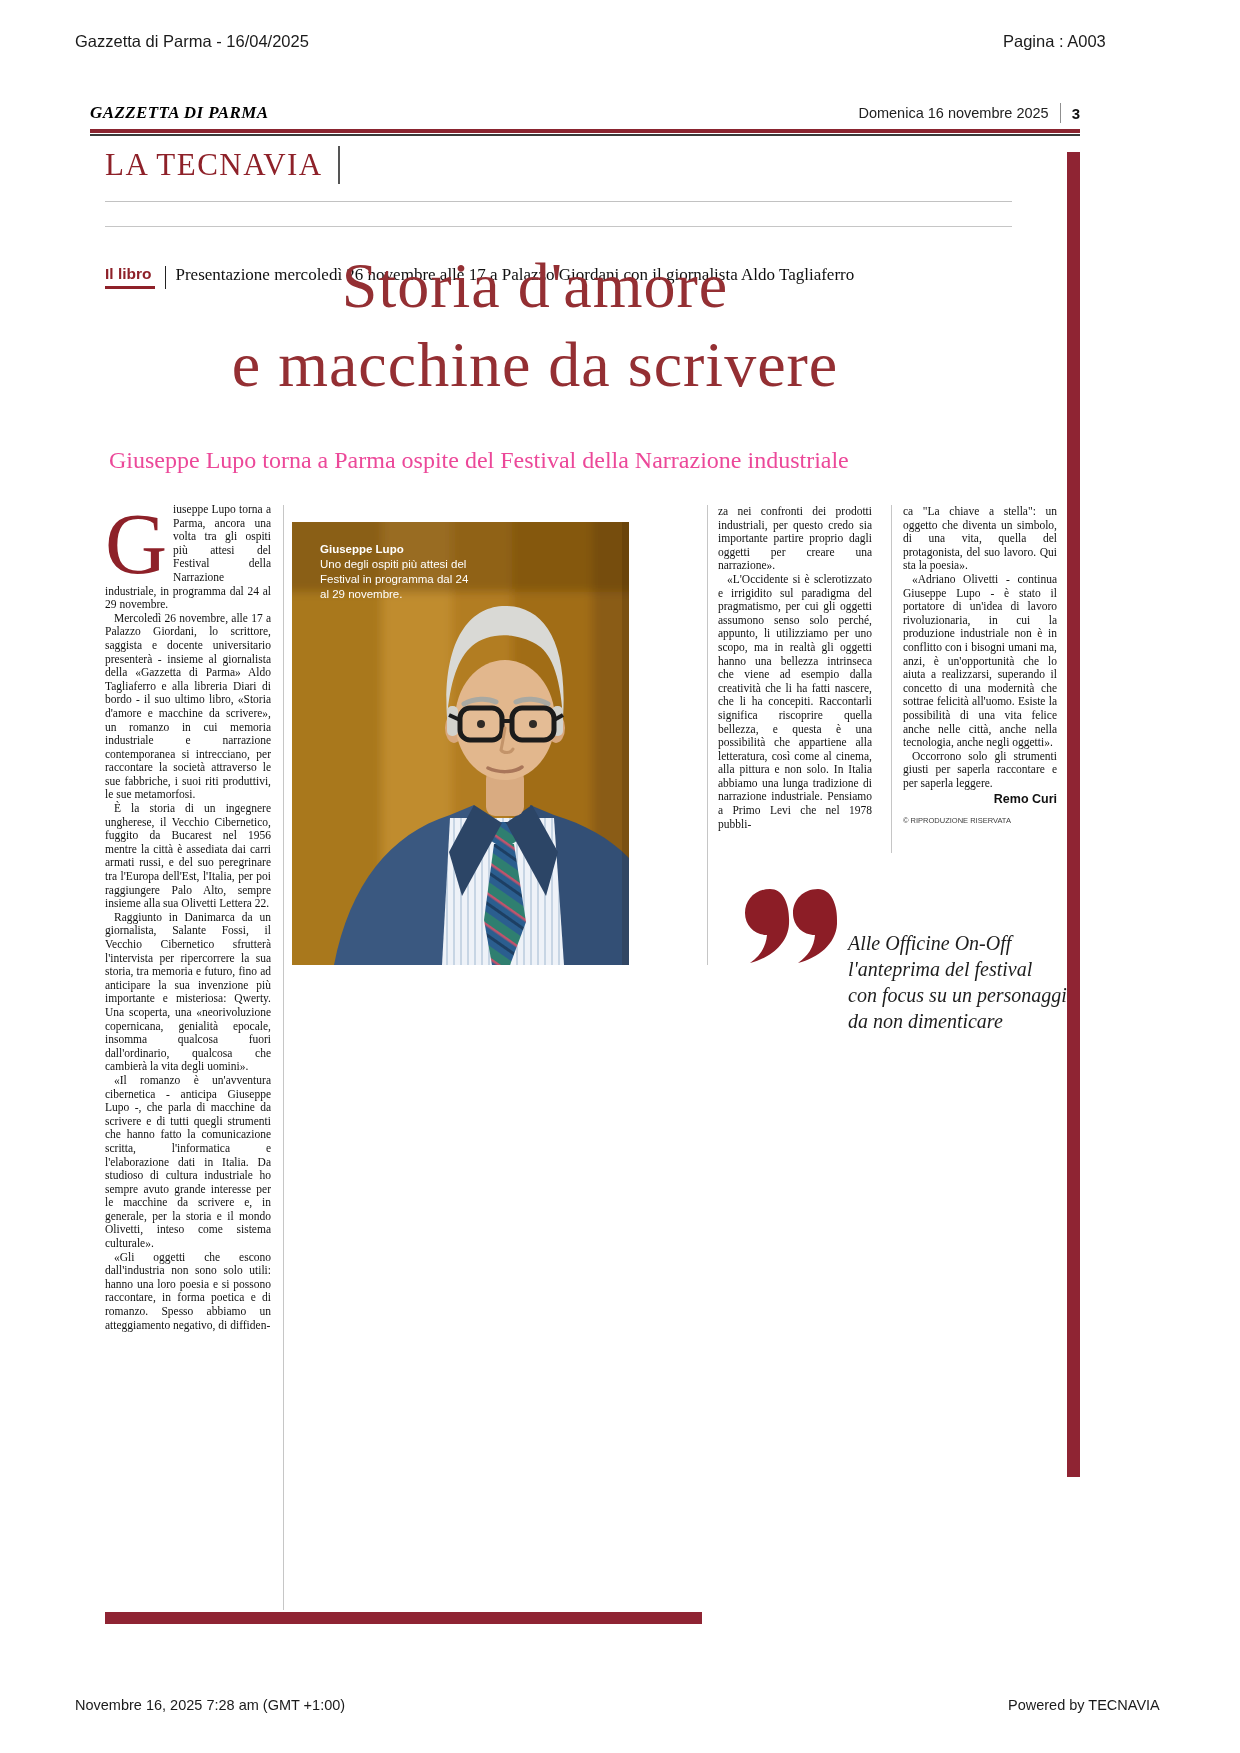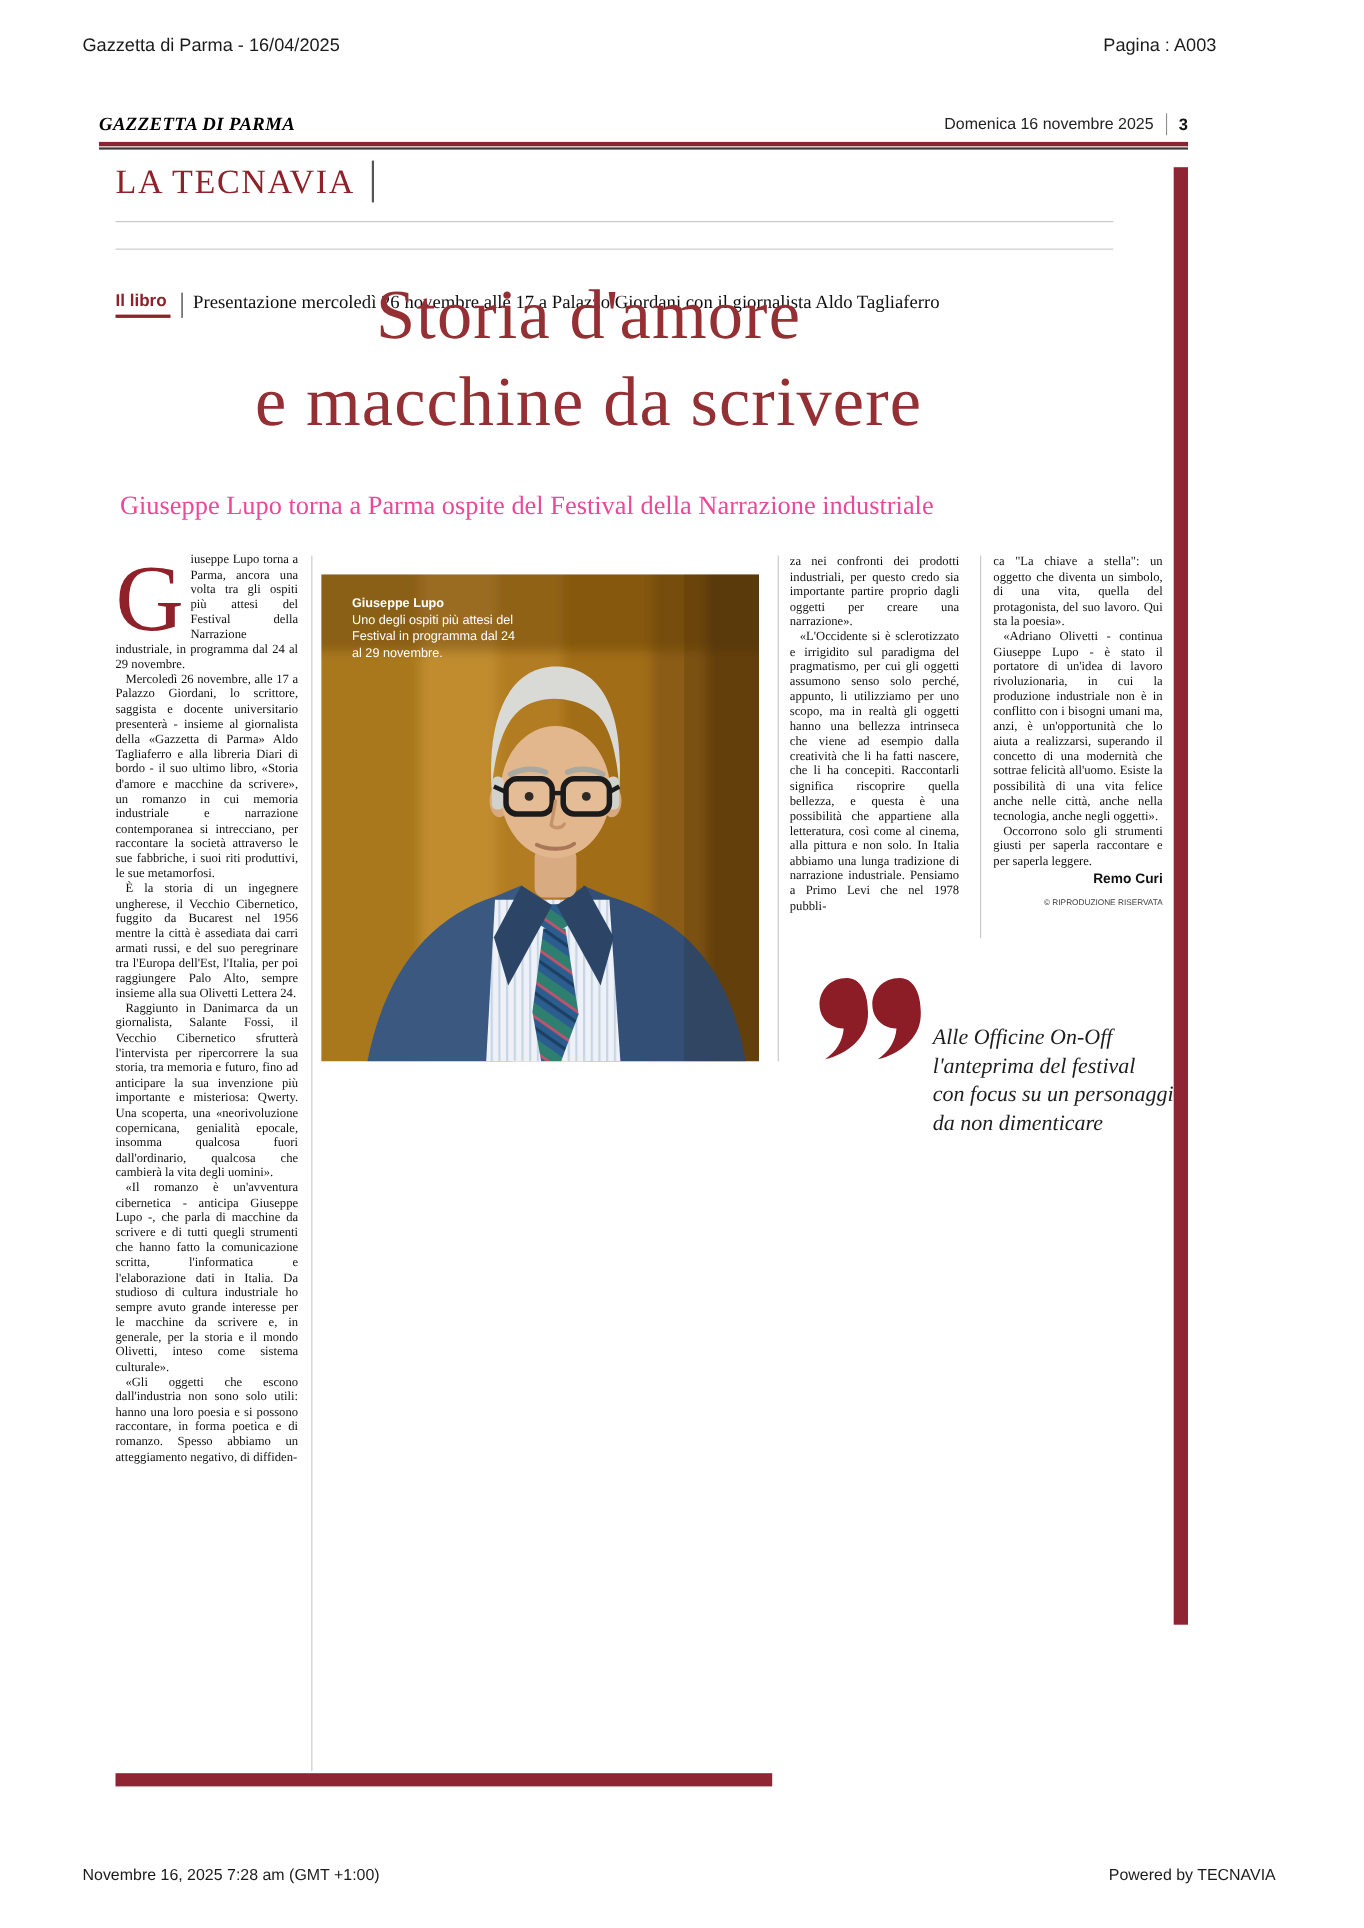"Giuseppe Lupo" #photo { width: 398px -> 337px }
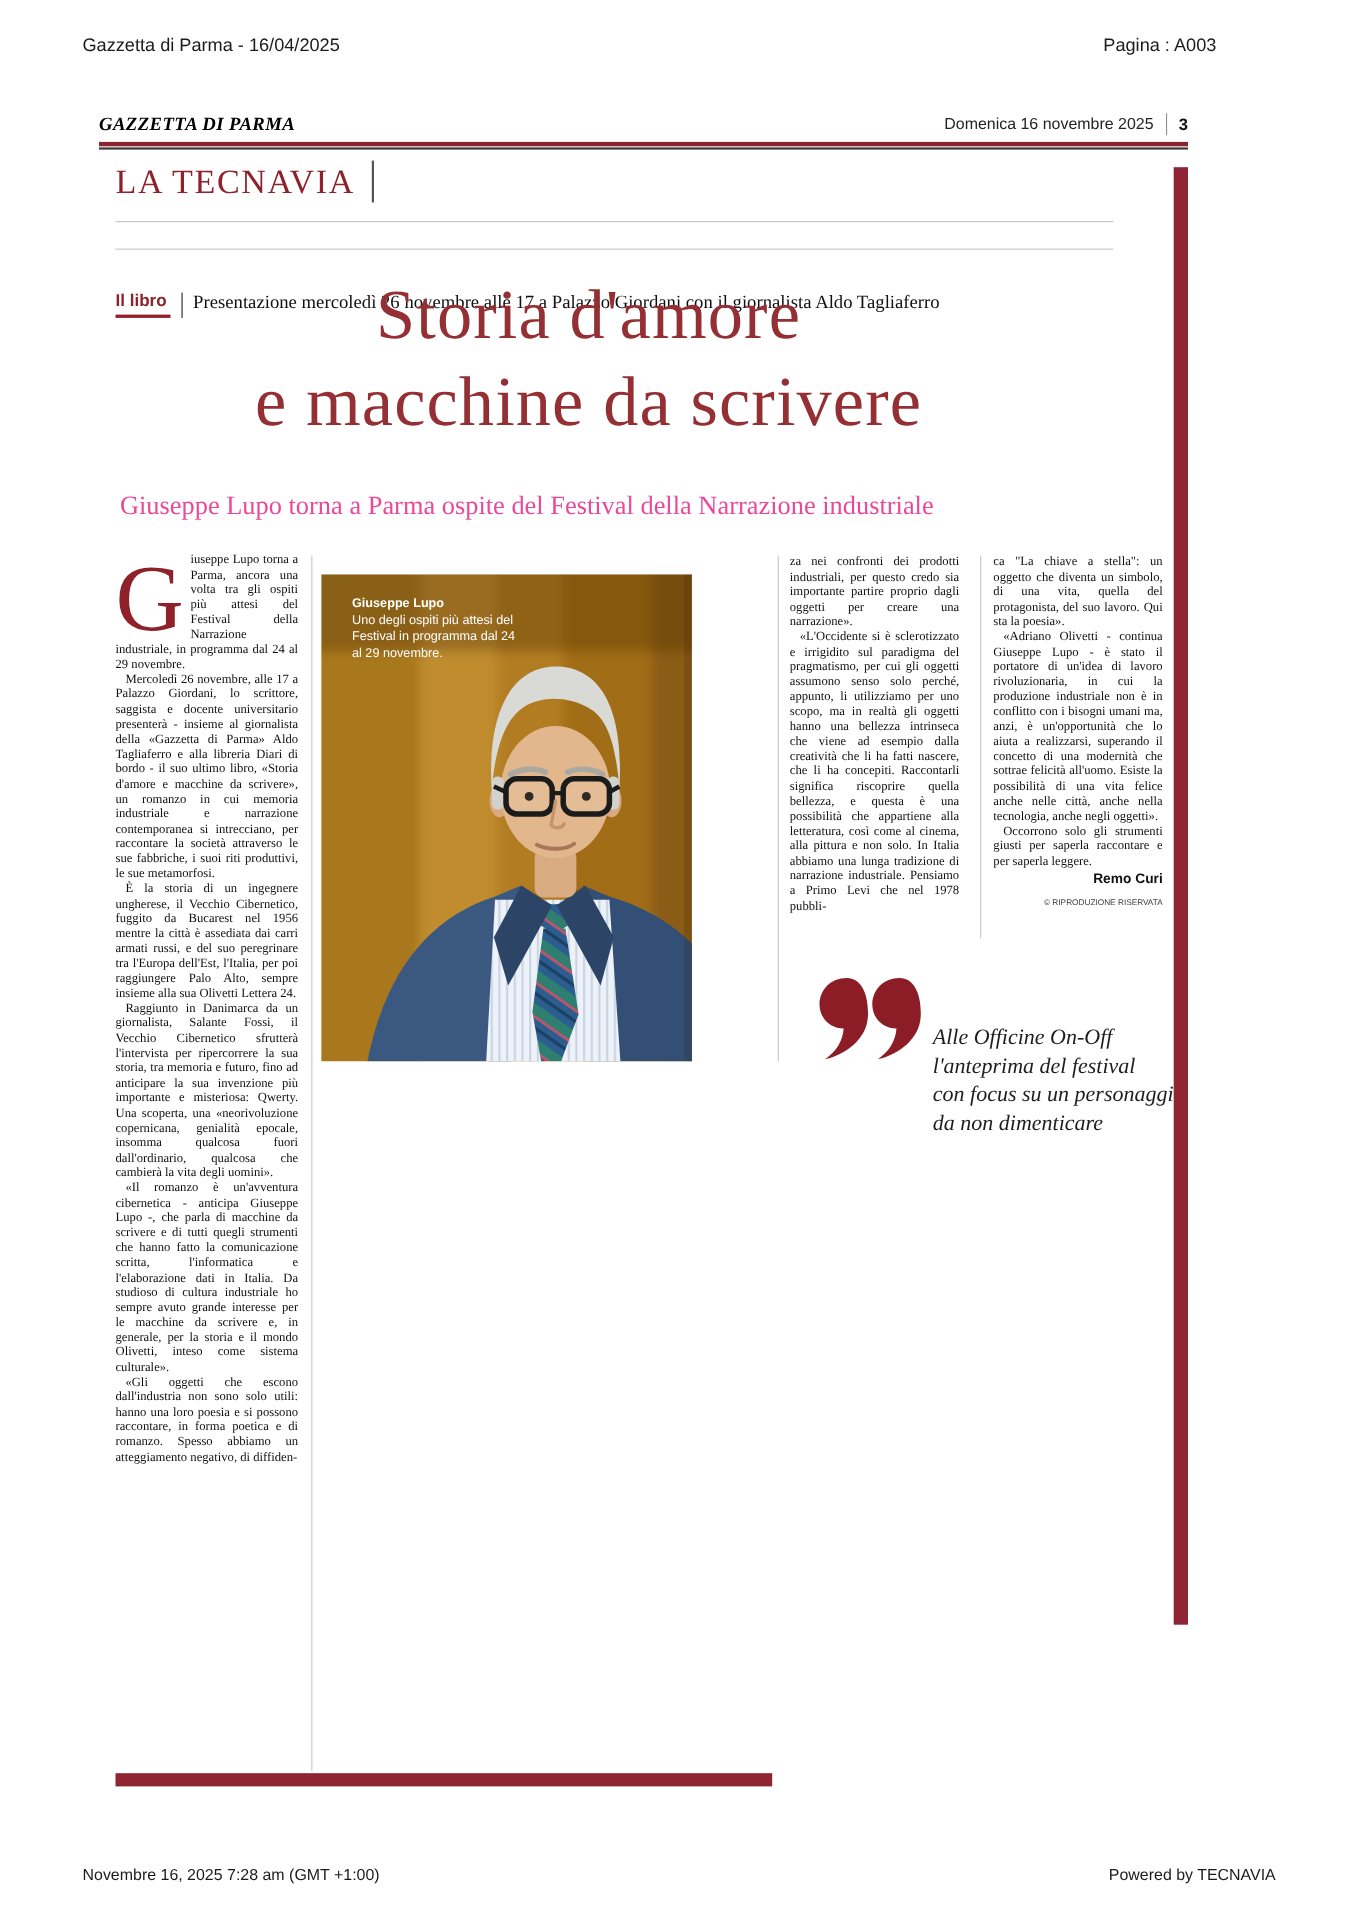"È la storia di un" p { text: 24 -> 22 }
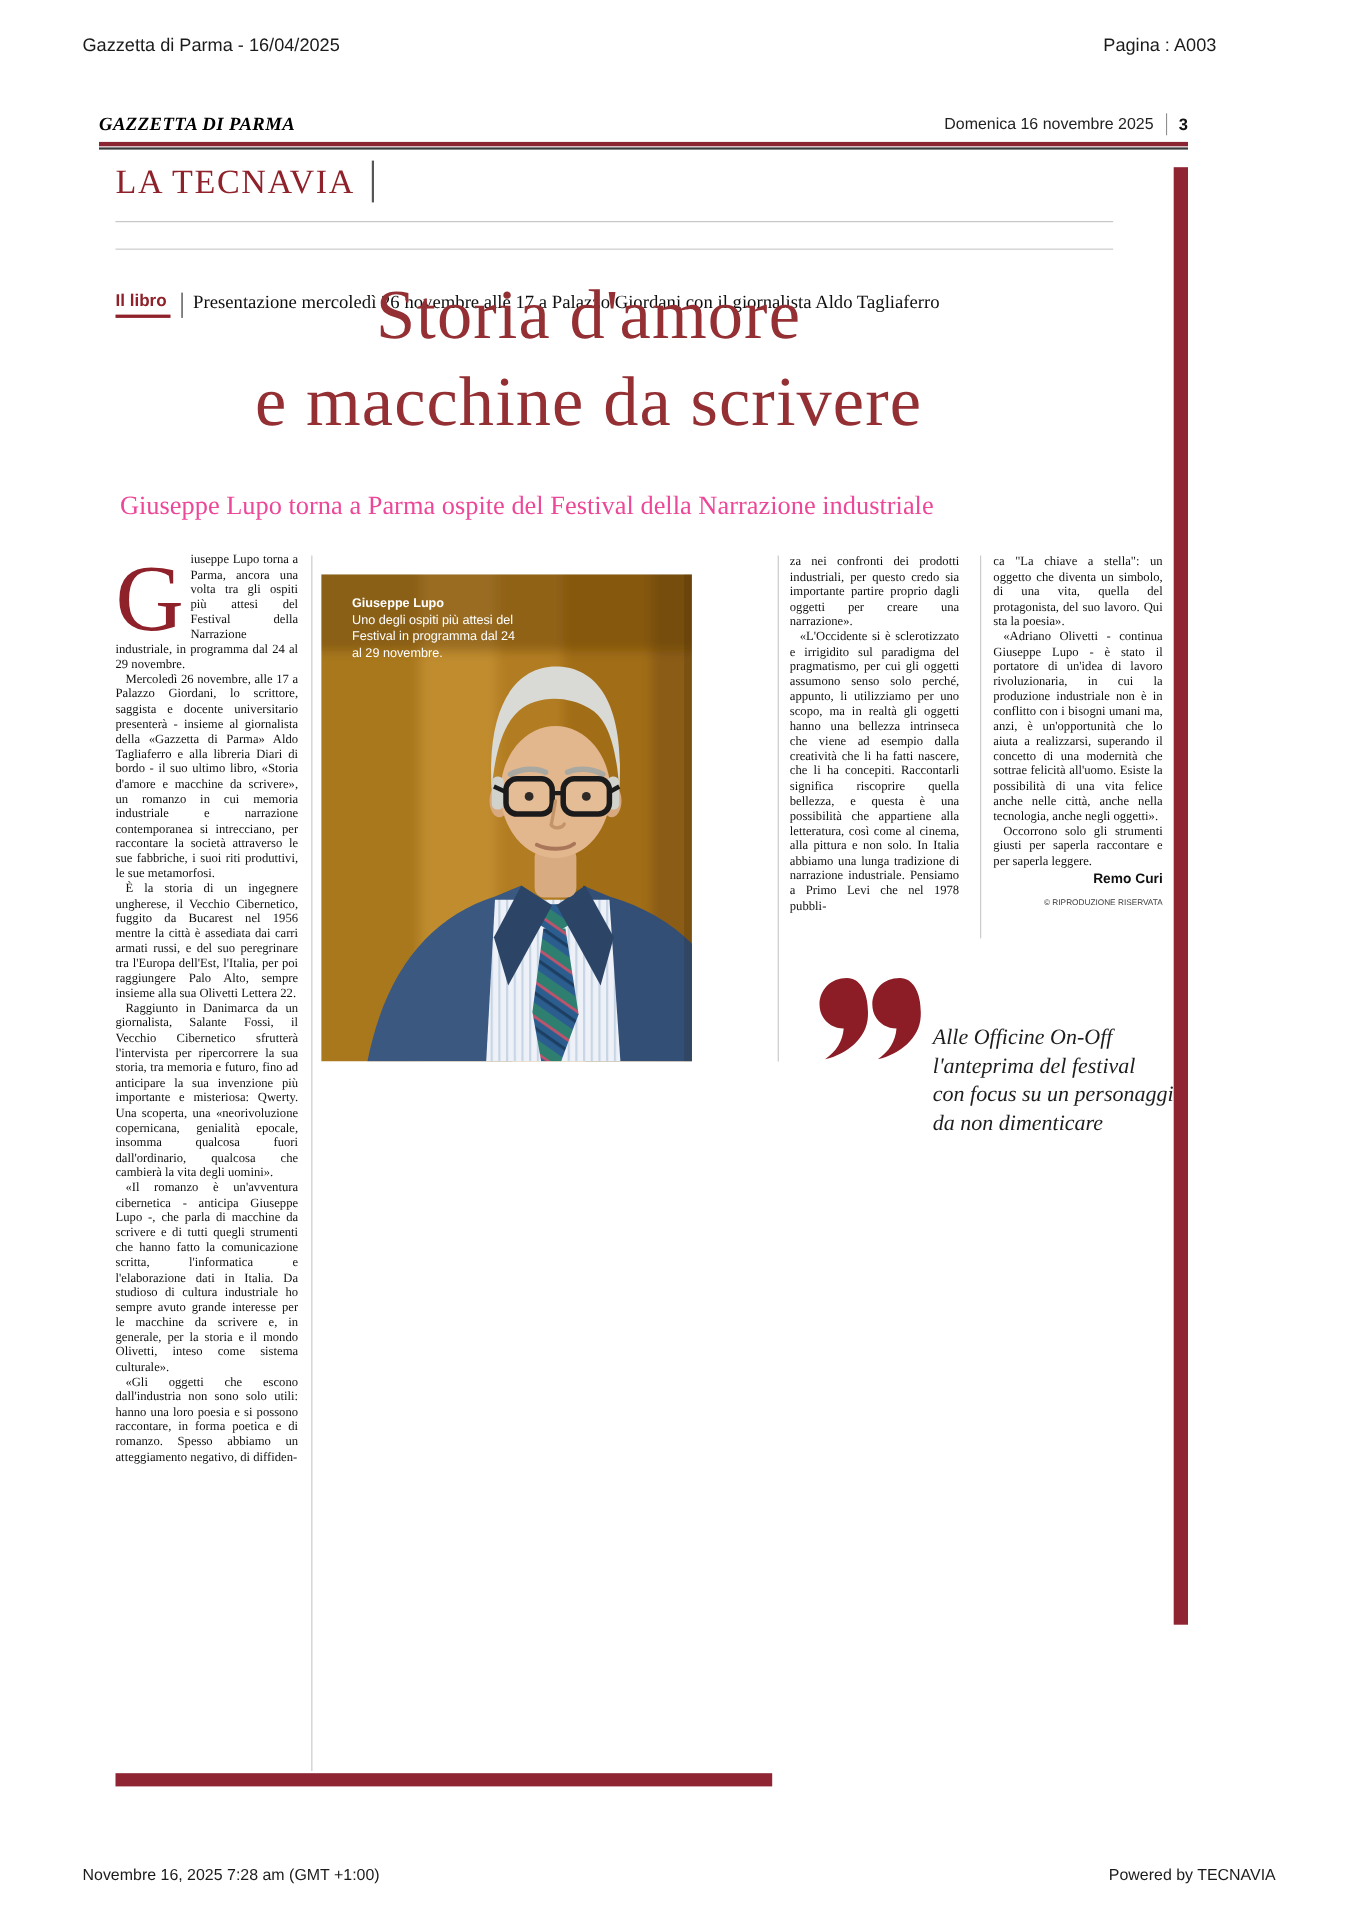"© RIPRODUZIONE RISERVATA" .copyright { text-align: right -> left }
